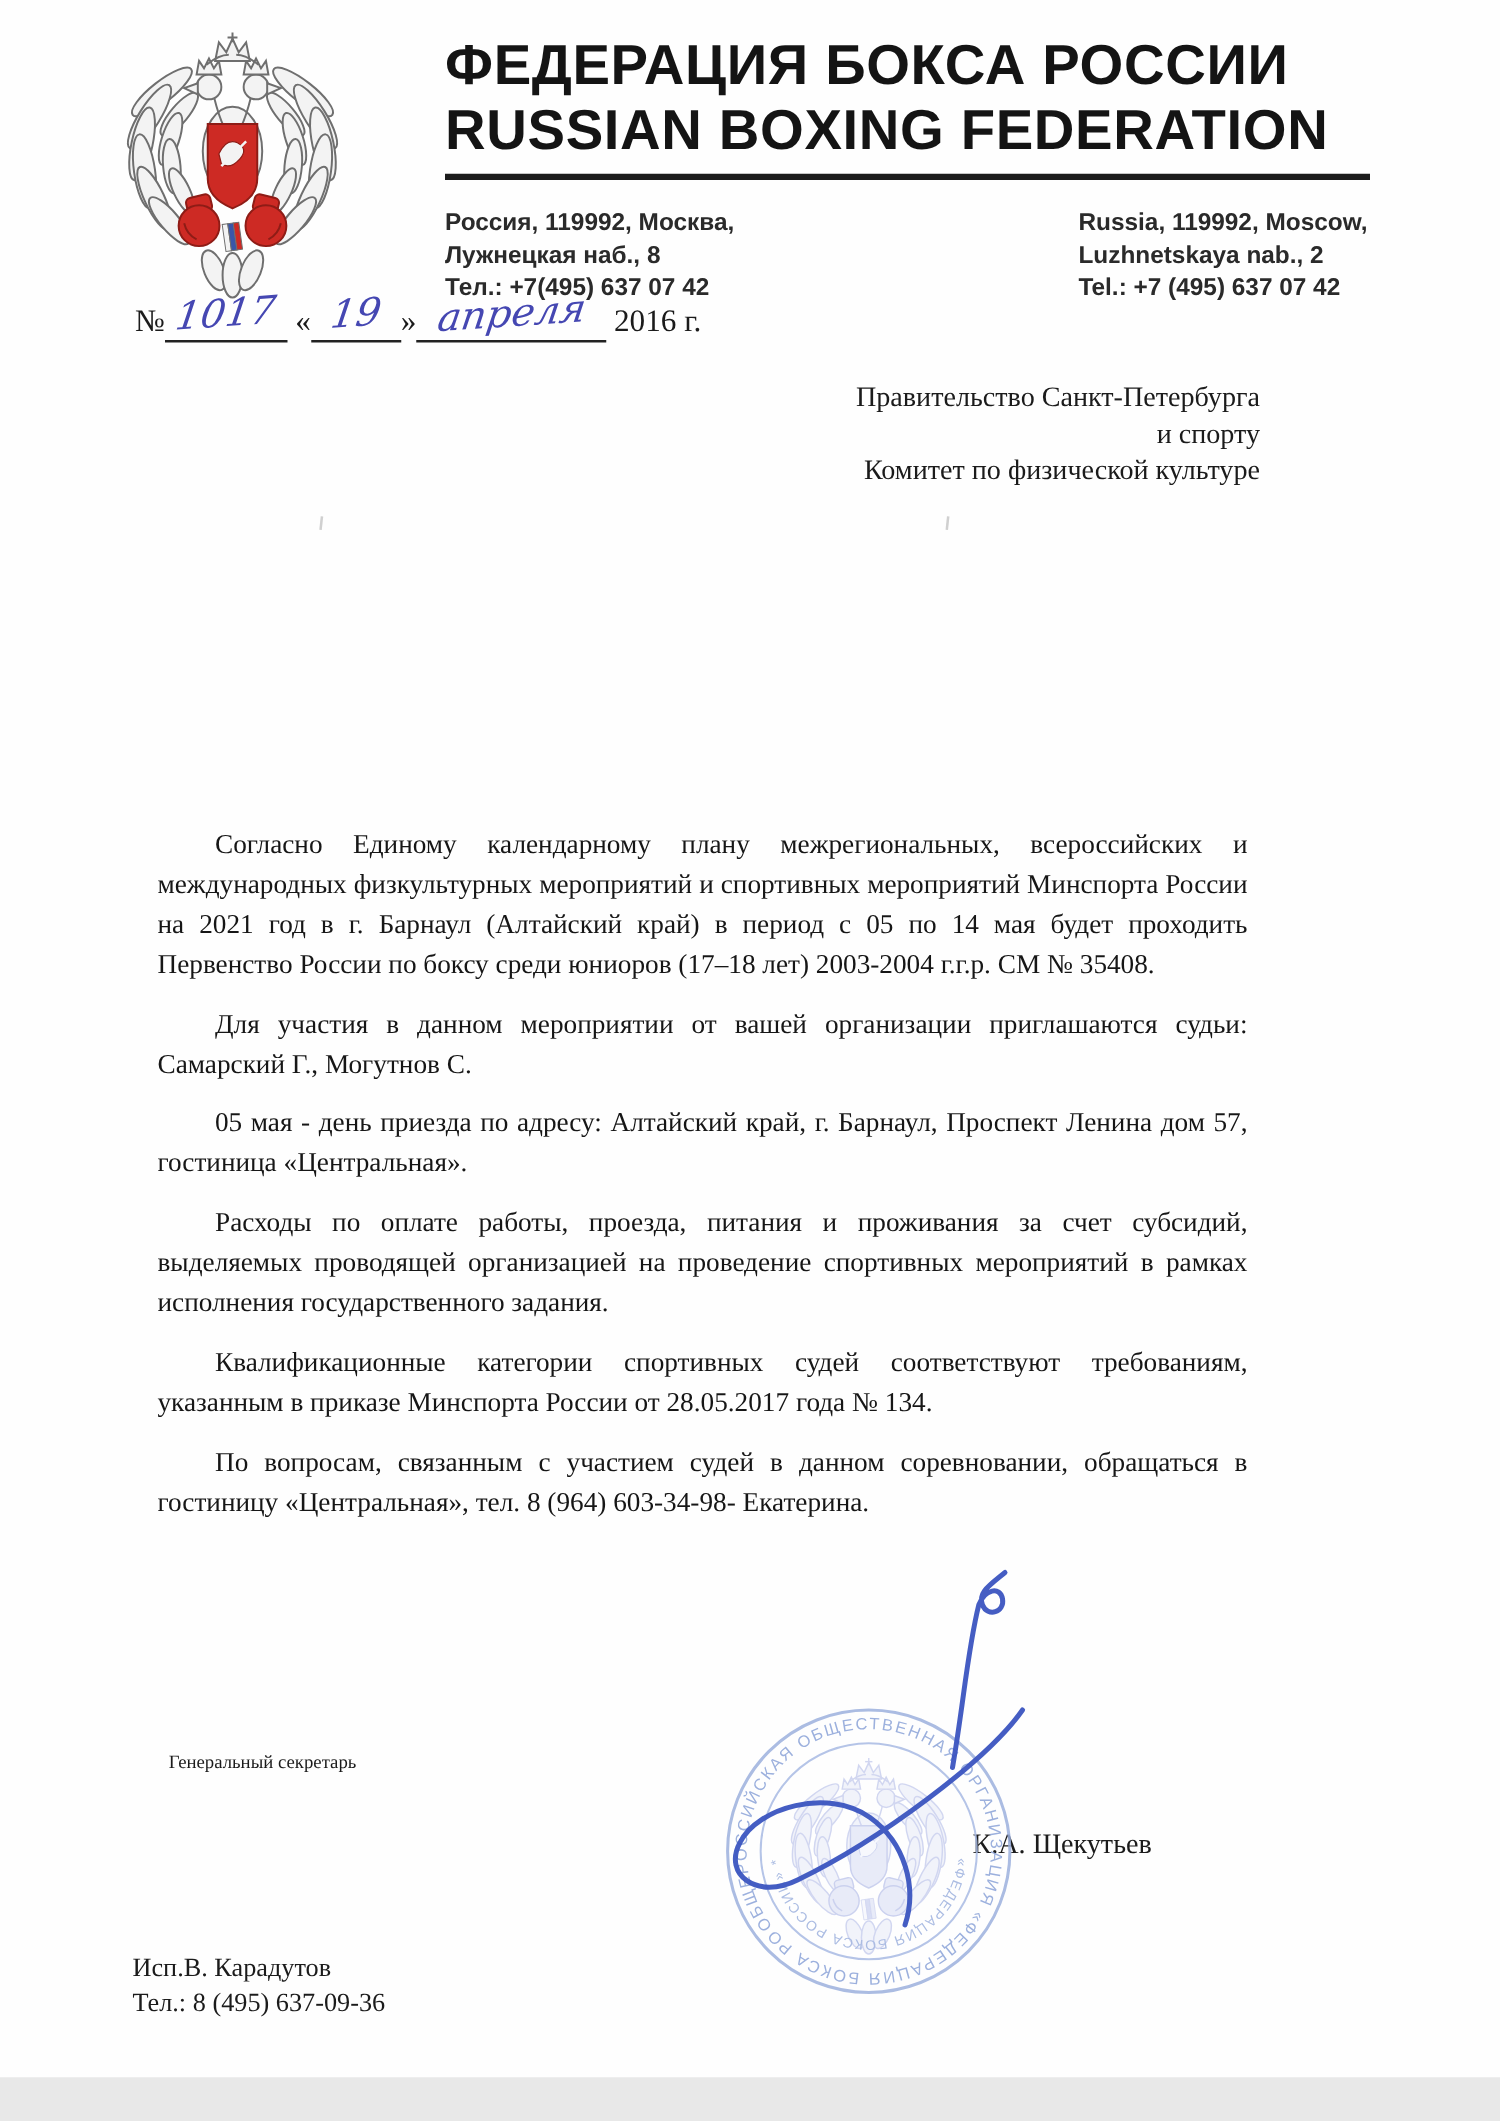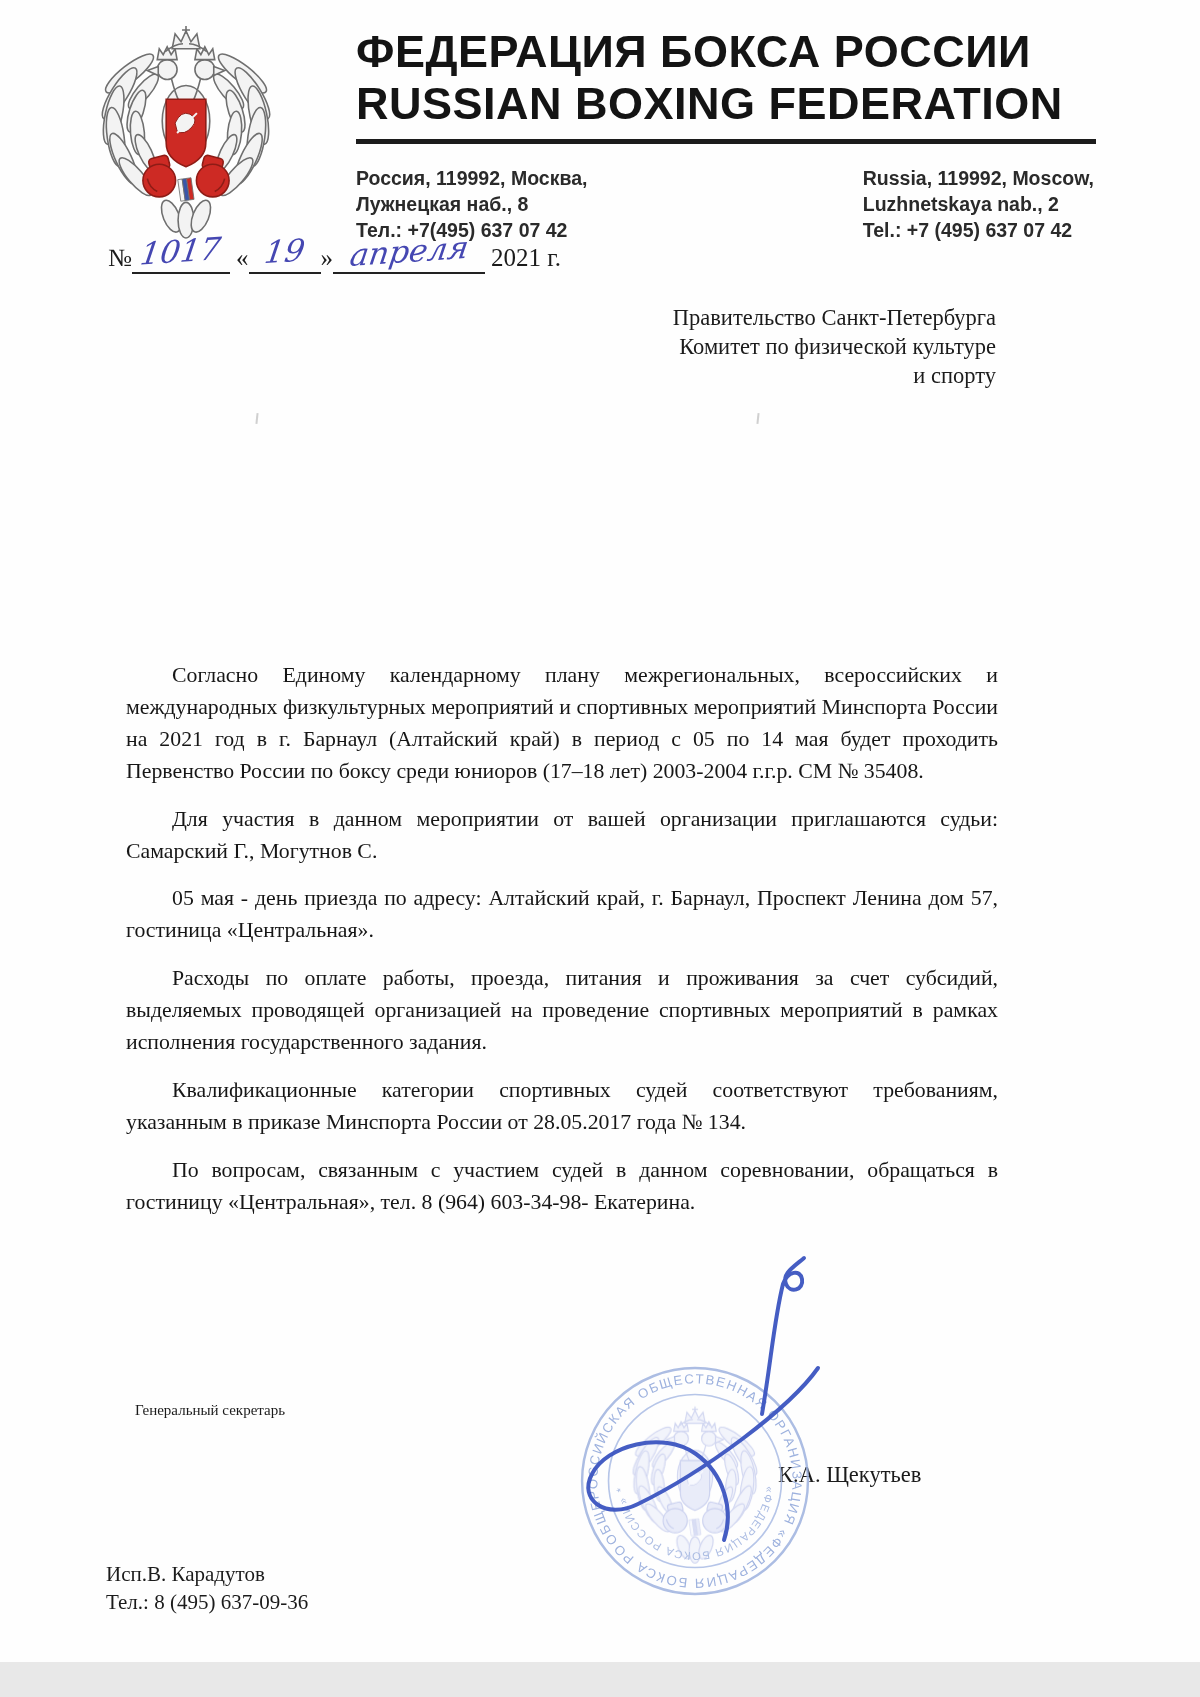"2021 г." span.ref-year { text: 2021 -> 2016 }
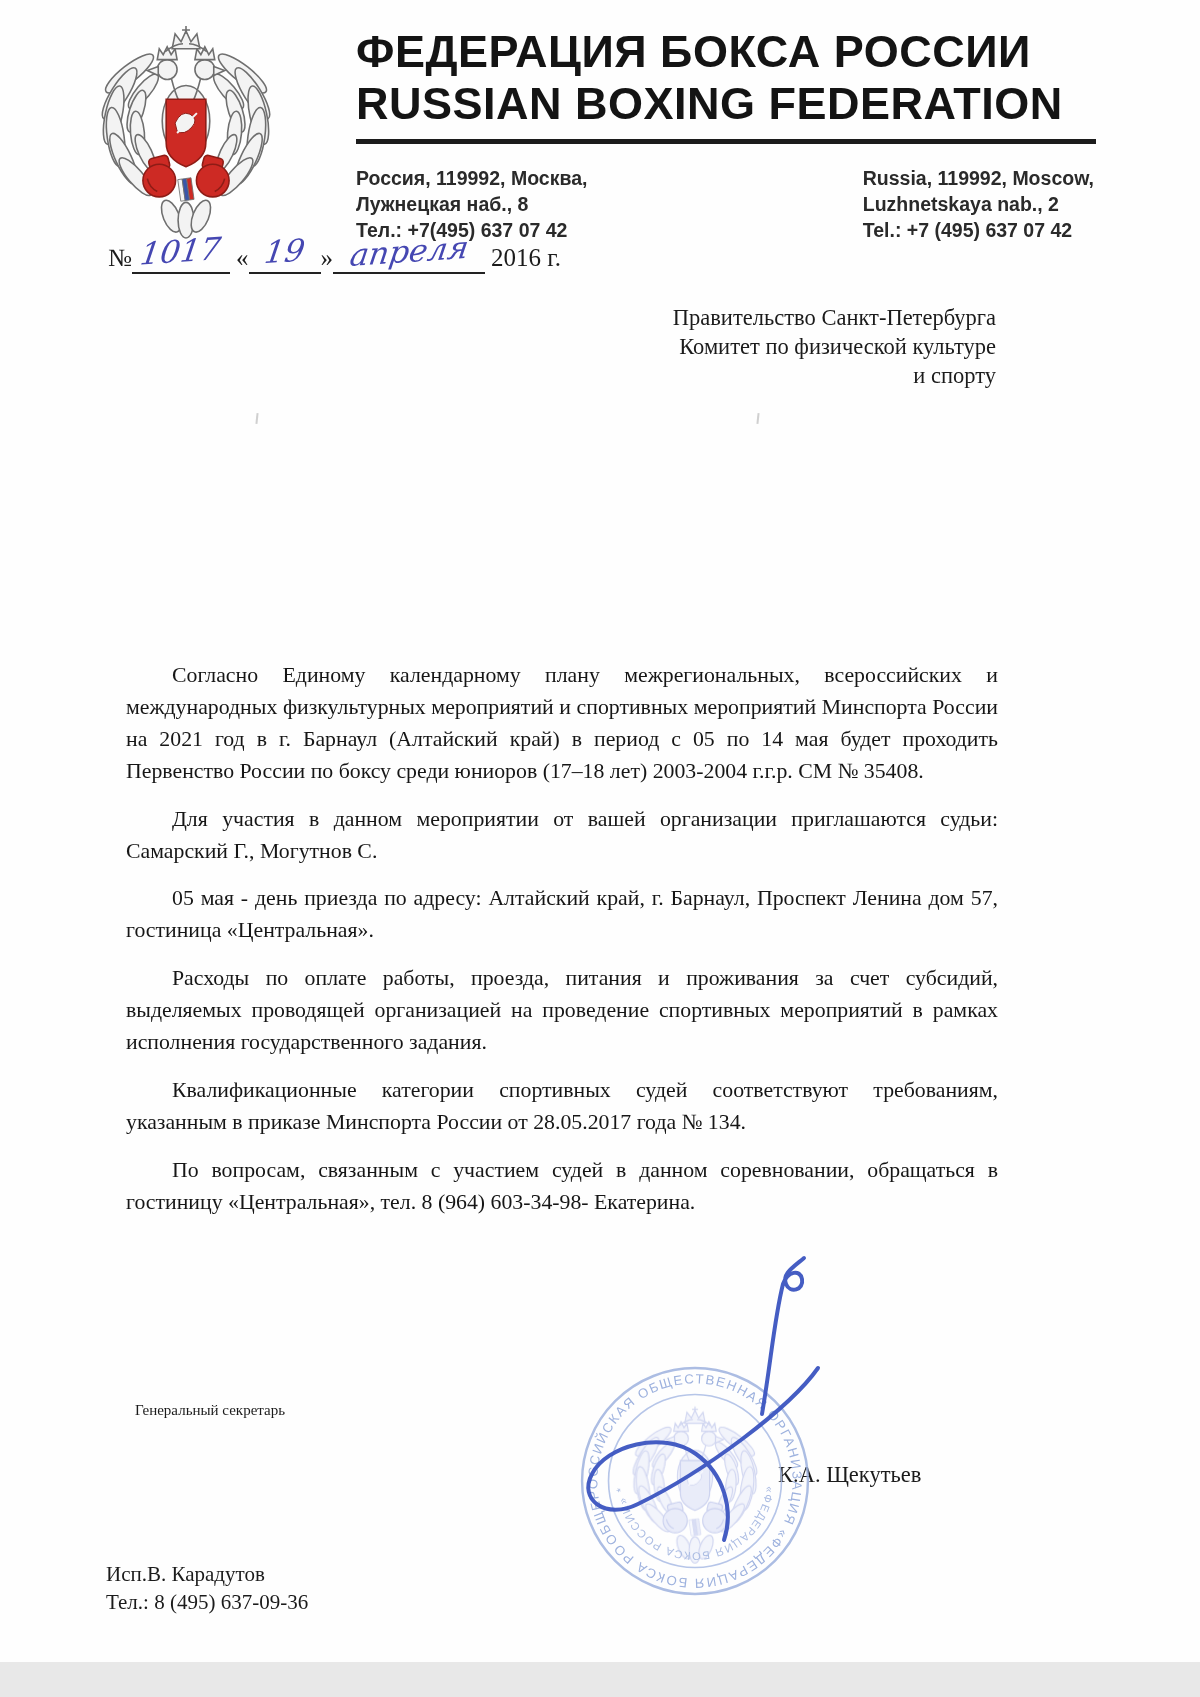"Правительство Санкт-Петербурга" .addressee { right: 204px -> 192px }
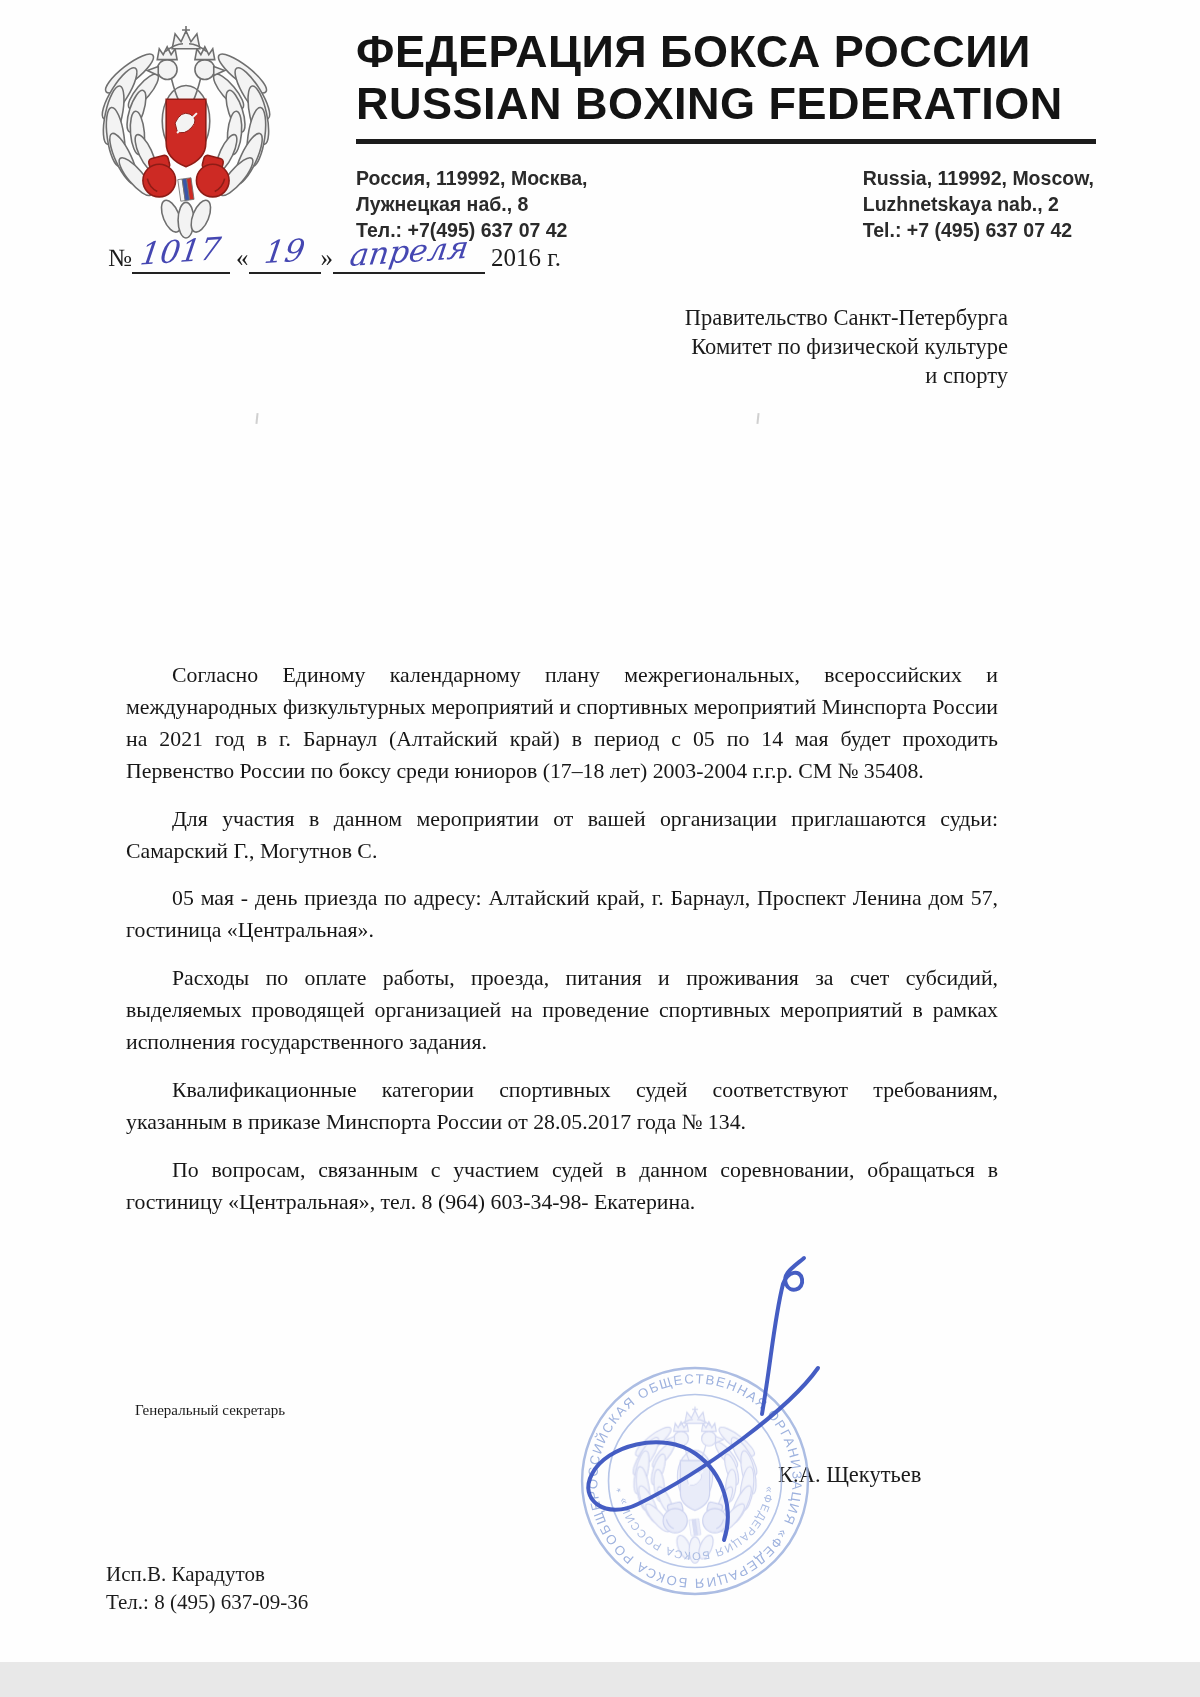"Комитет по физической культуре" div { order: before "и спорту" -> after "и спорту" }
